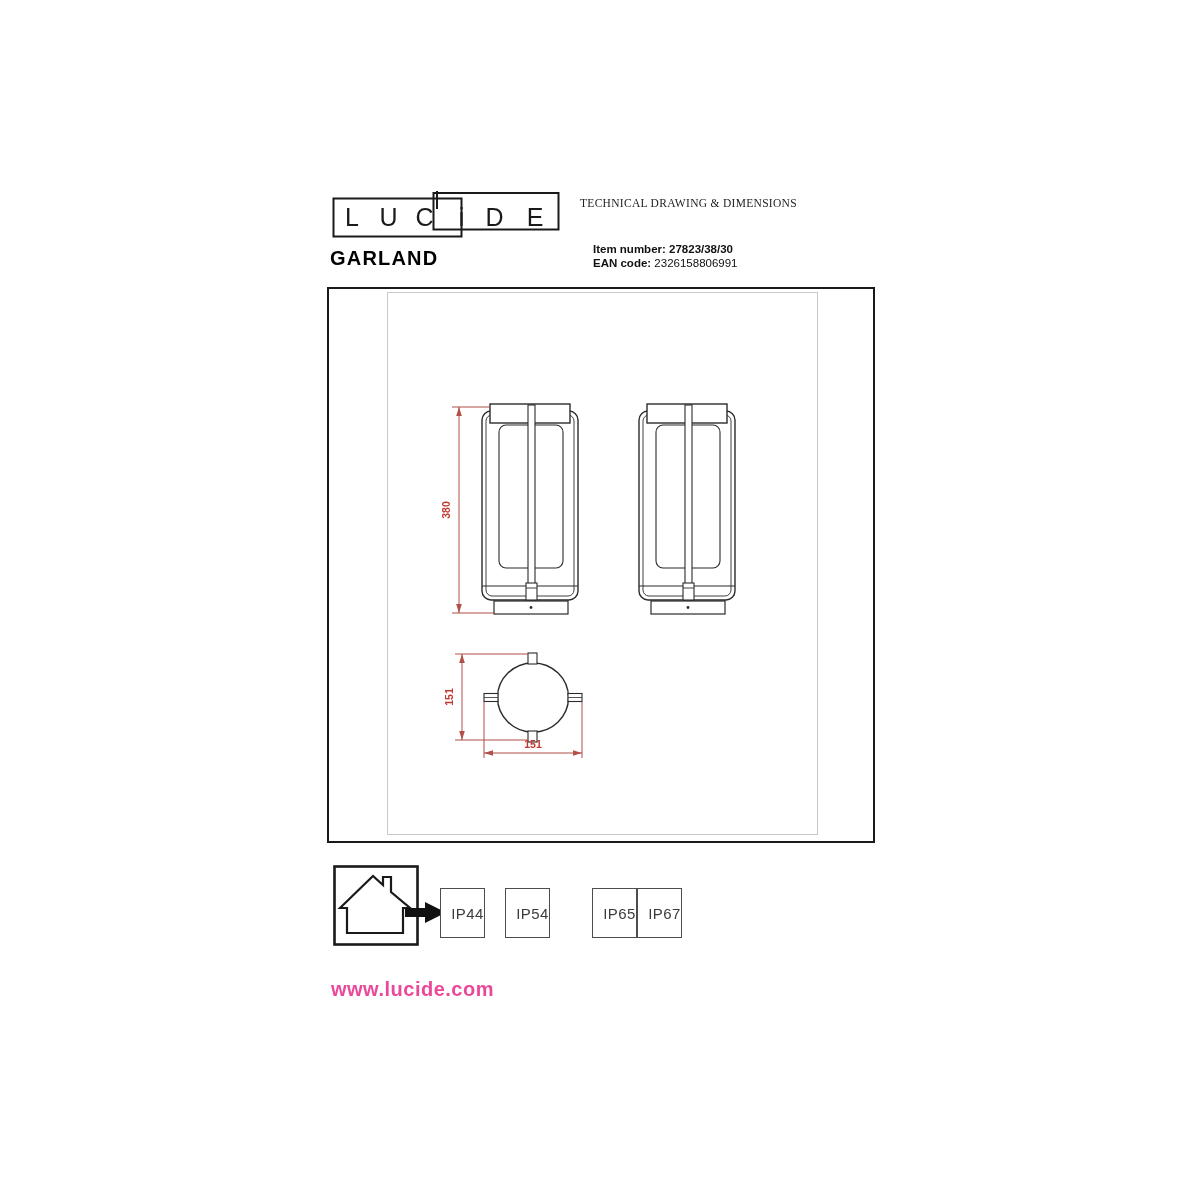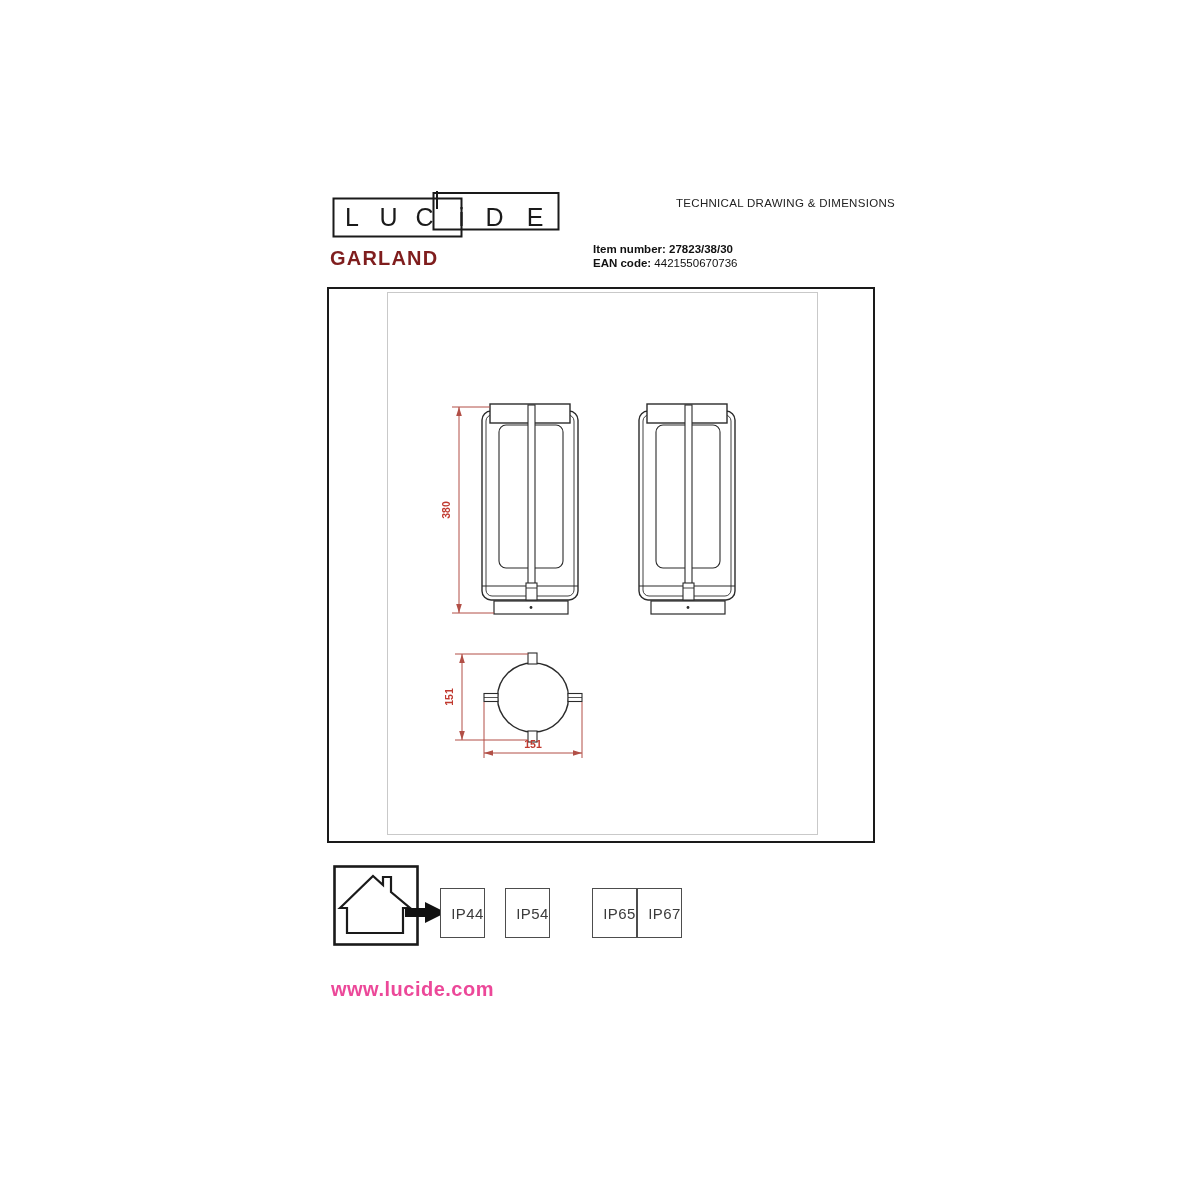"TECHNICAL DRAWING & DIMENSIONS" .doc-title { font-family: none -> Liberation Serif, serif; left: 620px -> 580px; text-align: right -> none }
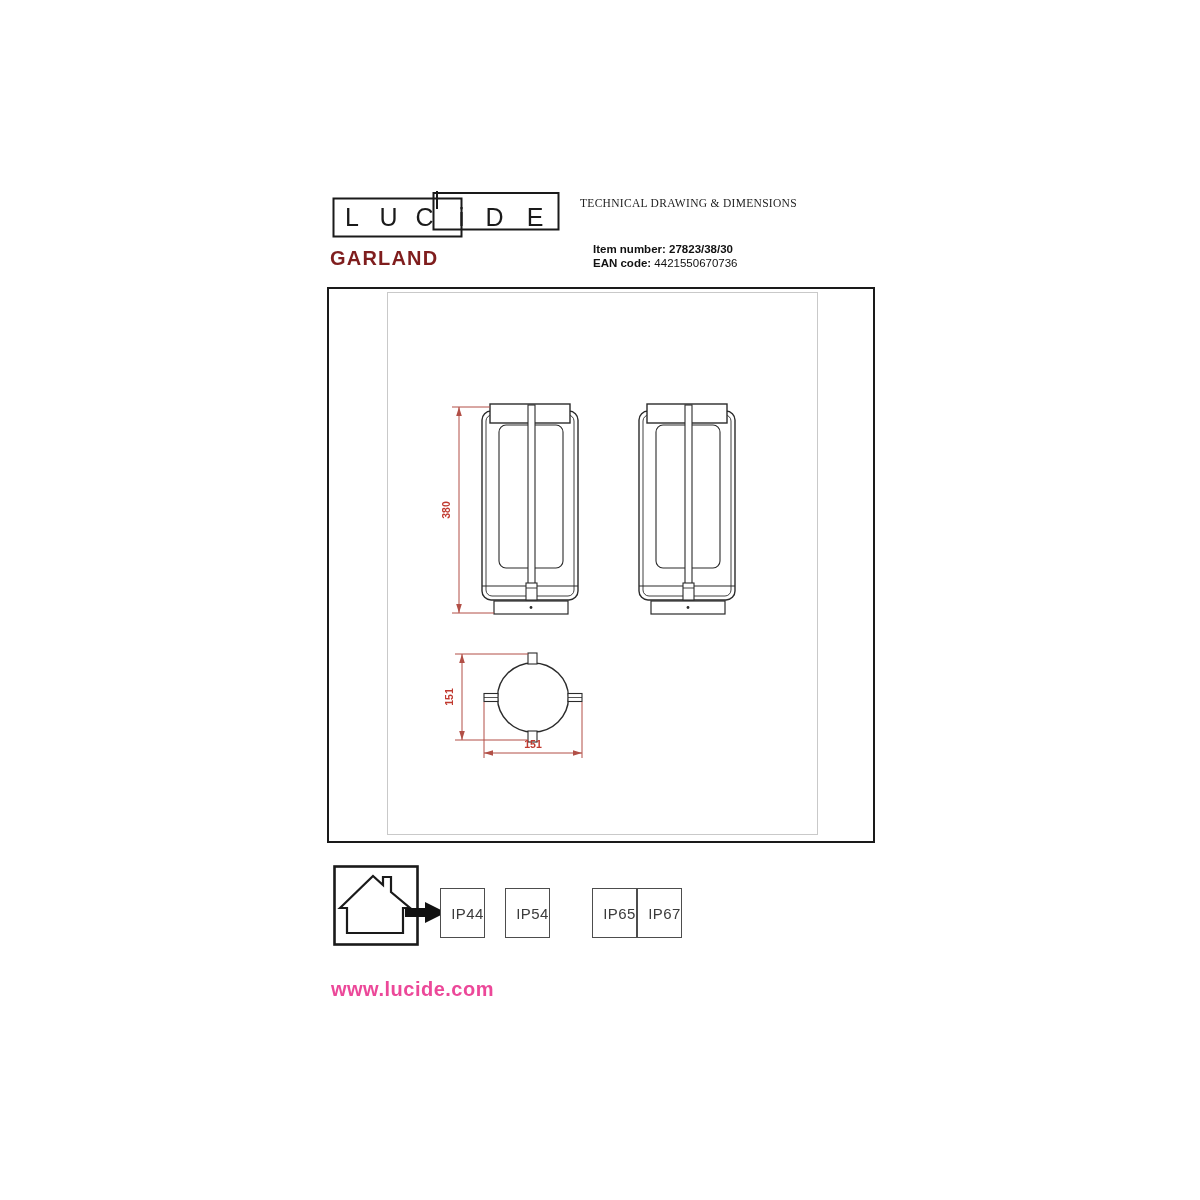"GARLAND" .product-name { color: #7f1d1d -> #000000 }
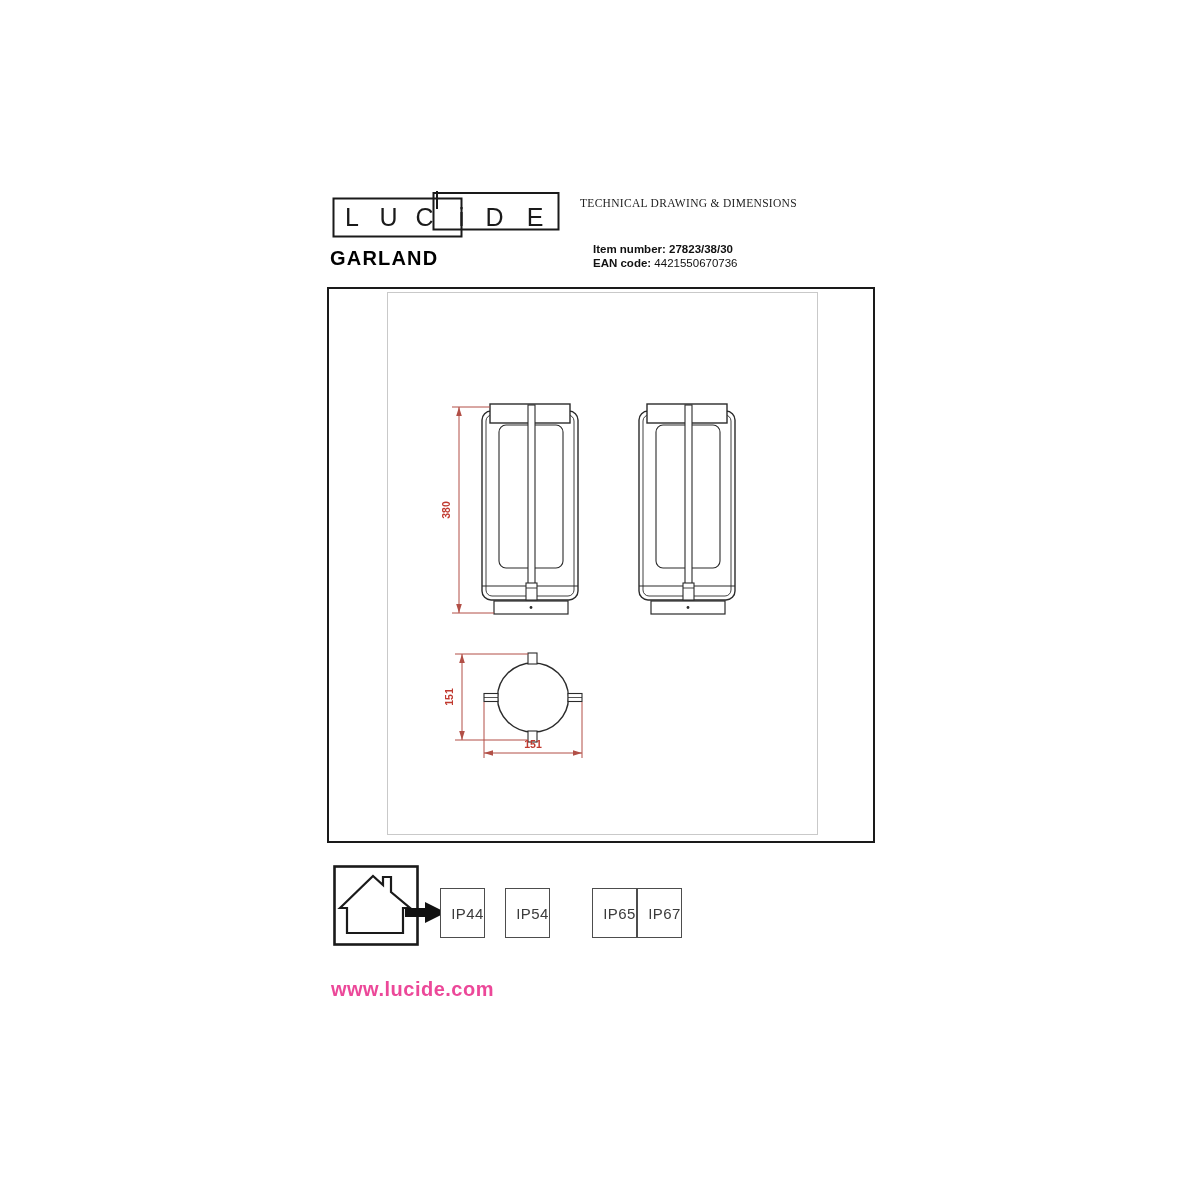"4421550670736" span { text: 4421550670736 -> 2326158806991 }
